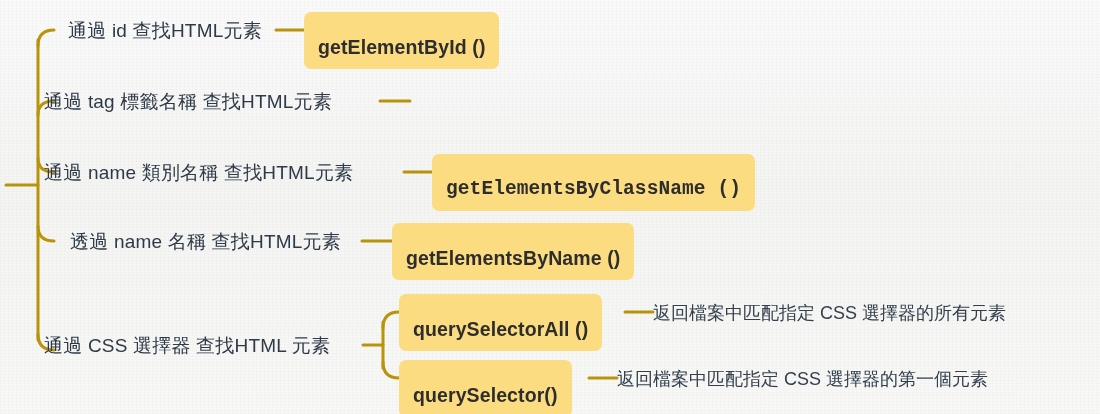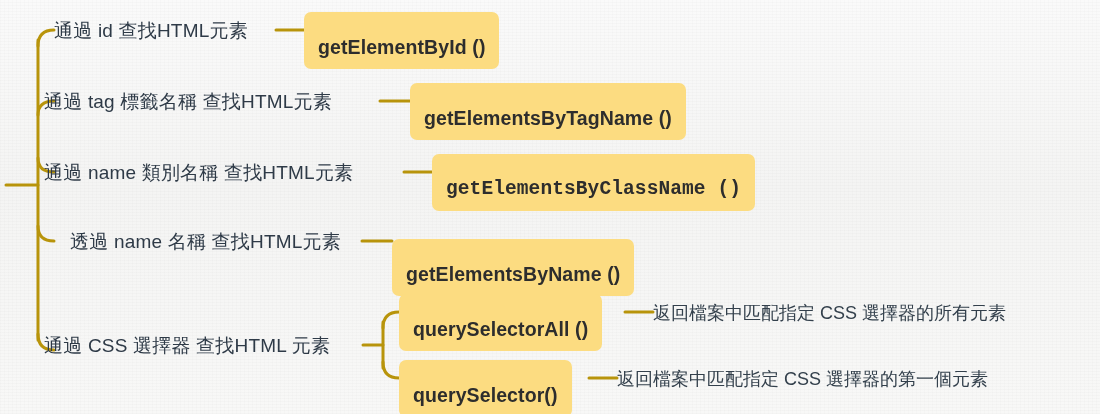"通過 id 查找HTML元素" div.node-label { left: 54px -> 68px }
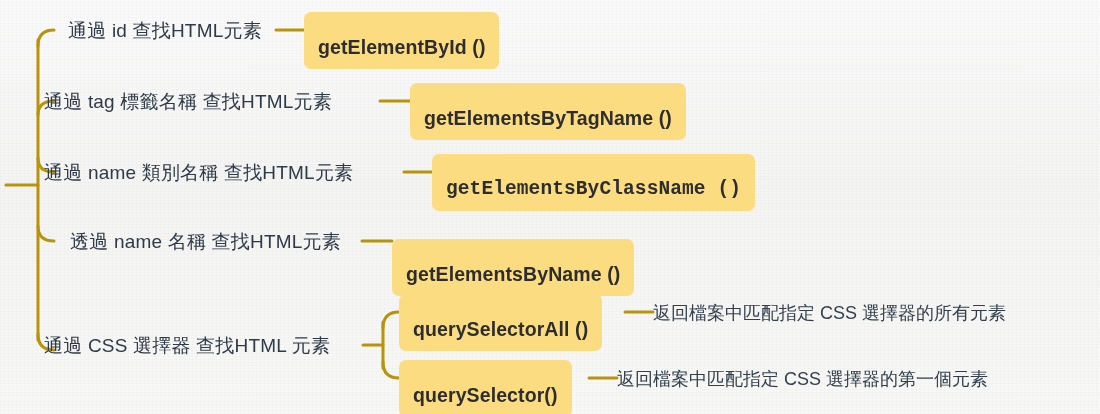"getElementsByTagName ()" div.pill { html: <div>getElementsByTagName ()</div> -> none }
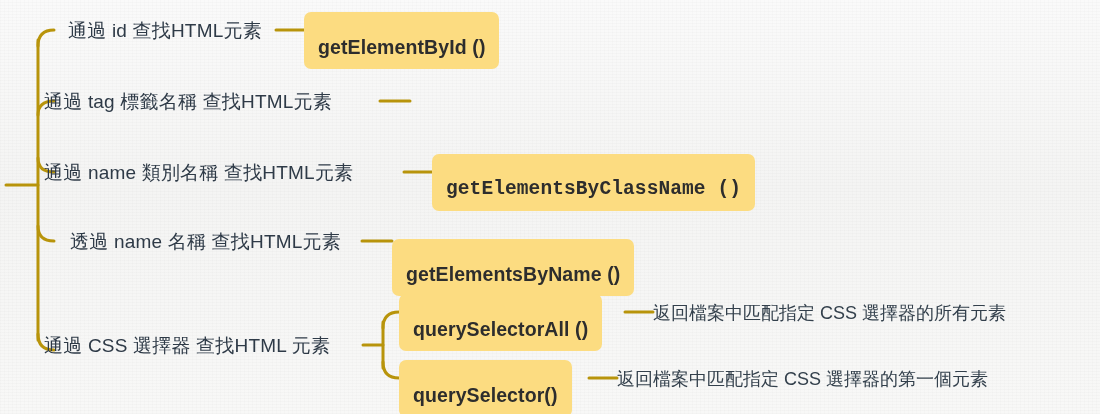"getElementsByName ()" div.pill { margin-top: 16px -> none }
